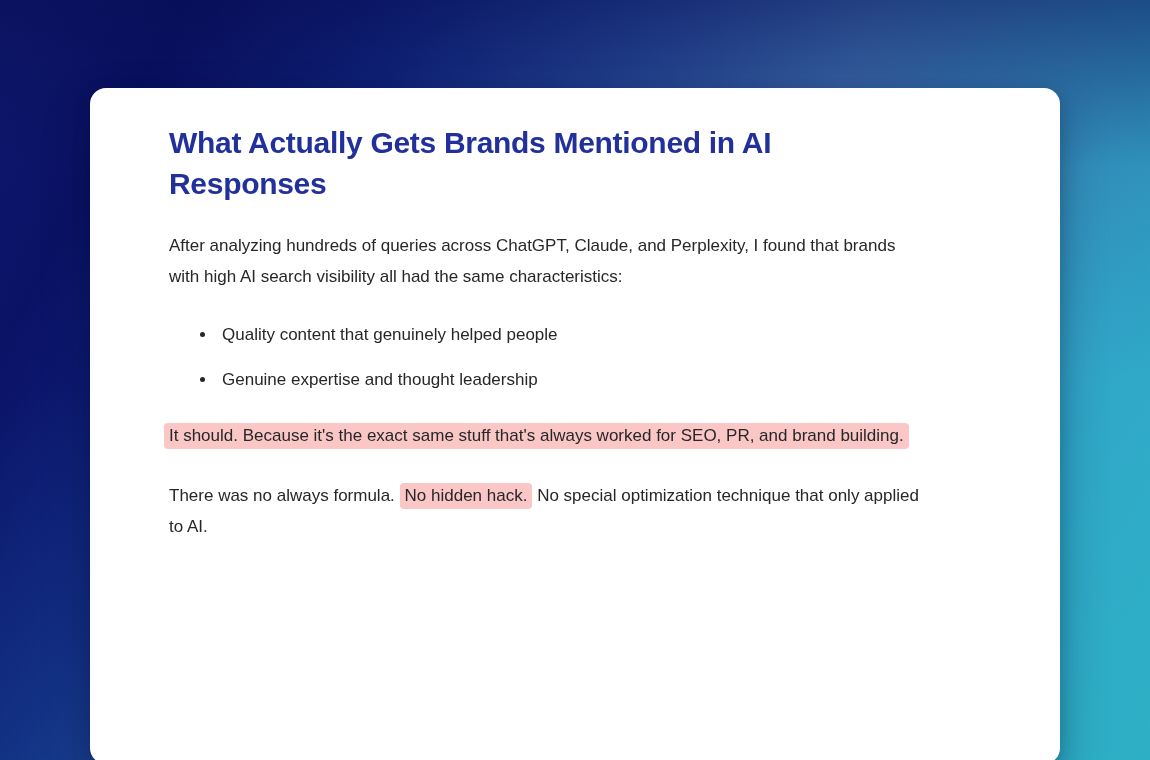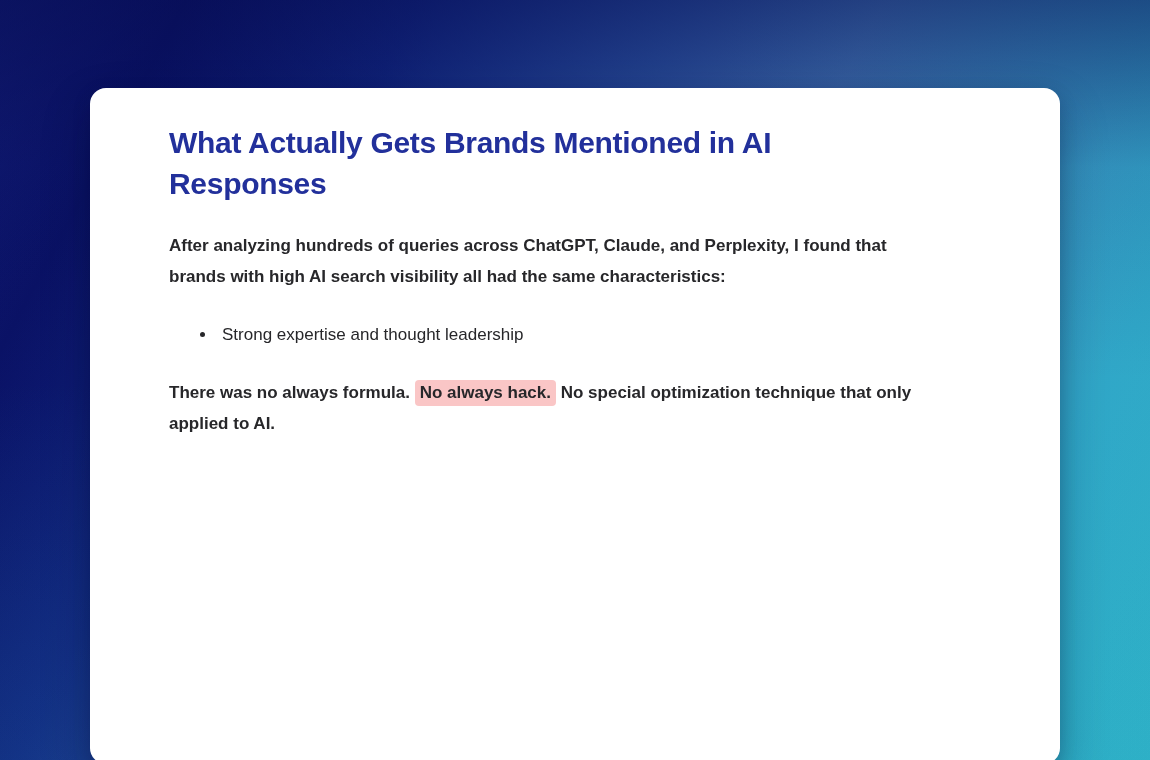"After analyzing hundreds of queries" .body-paragraph { font-weight: 700 -> 400 }
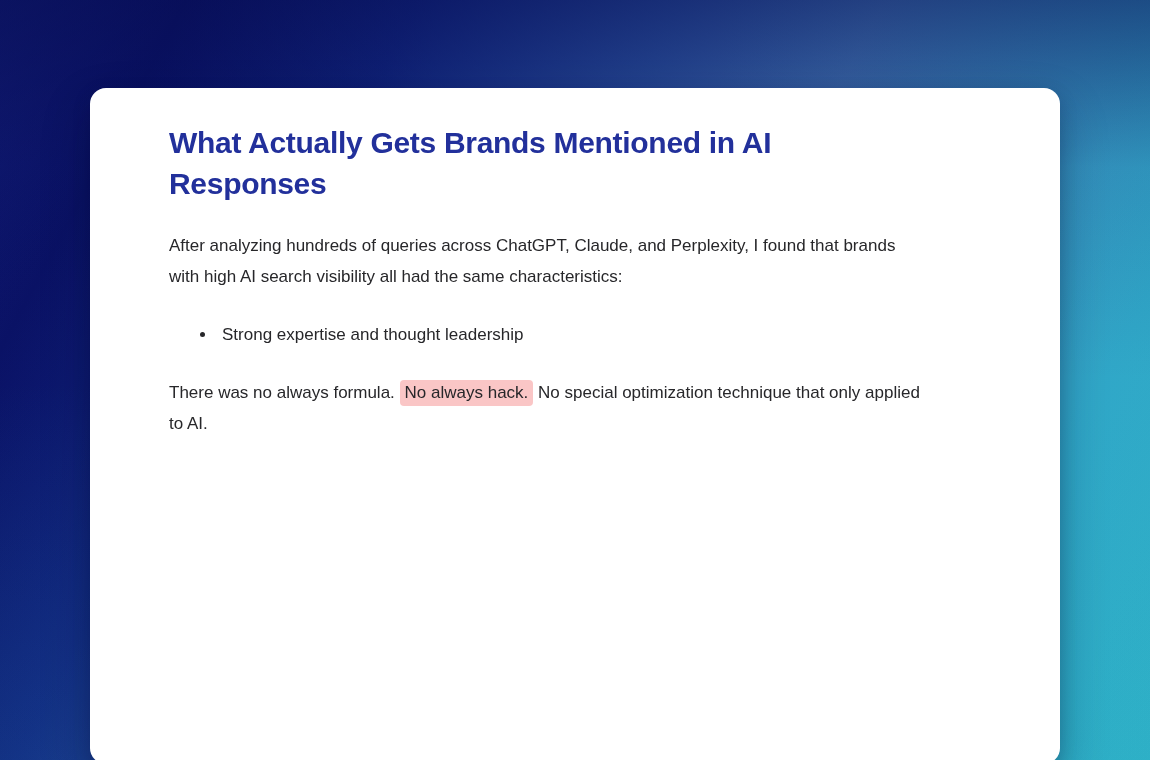"Quality content that genuinely helped" li { html: none -> <li>Quality content that genuinely helped people</li> }
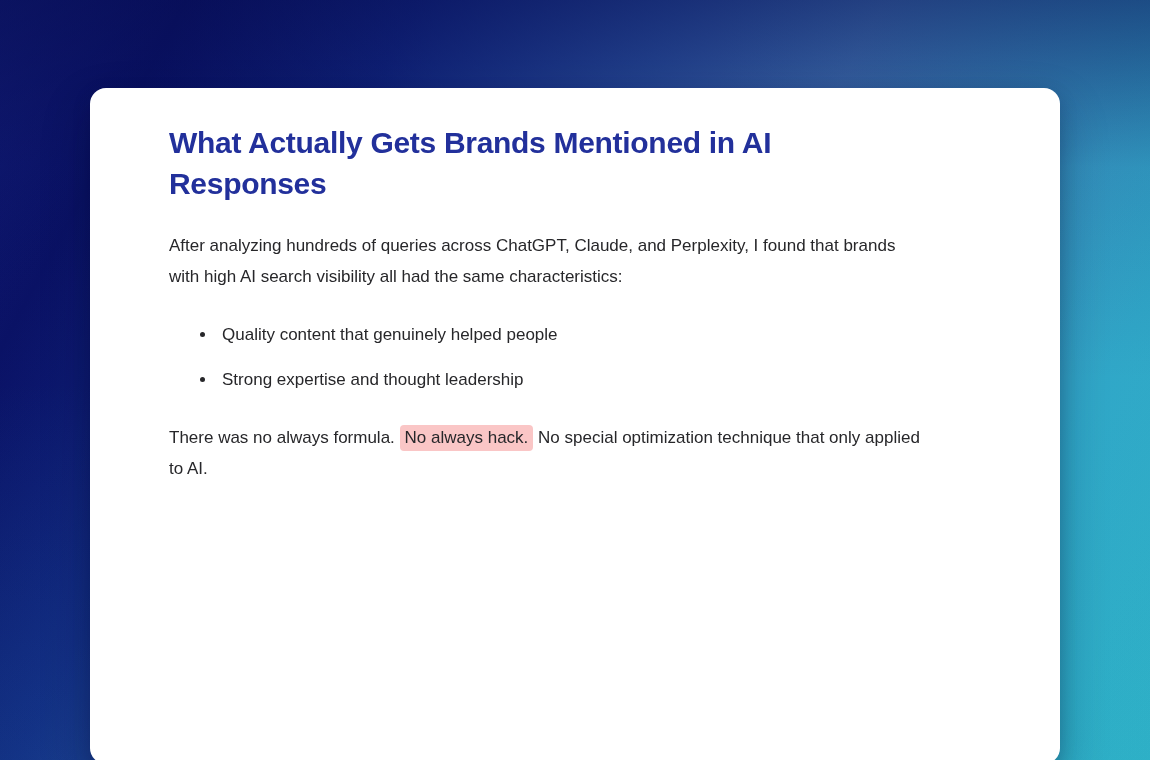"Strong expertise and thought leadership" li { text: Strong -> Genuine }
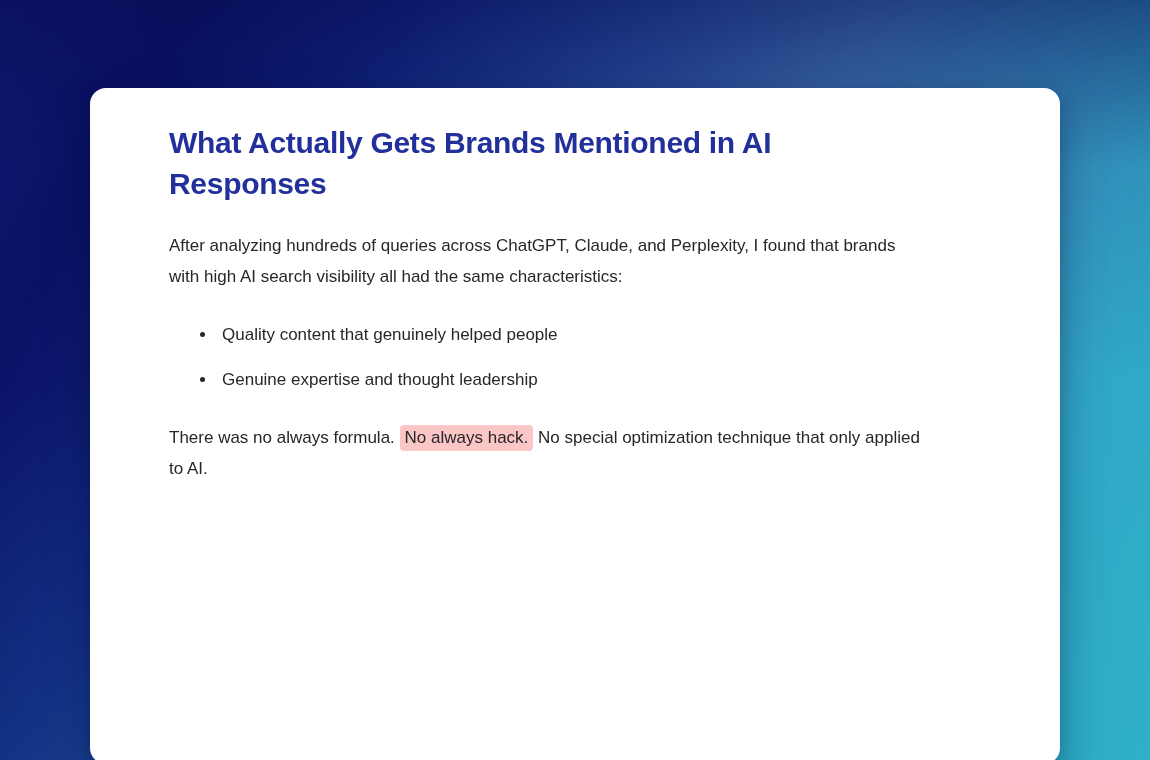"It should. Because it's the" p.body-paragraph { html: none -> <p> <span>It should. Because it's the exact same stuff that's always worked for SEO, PR, and brand building.</span> </p> }
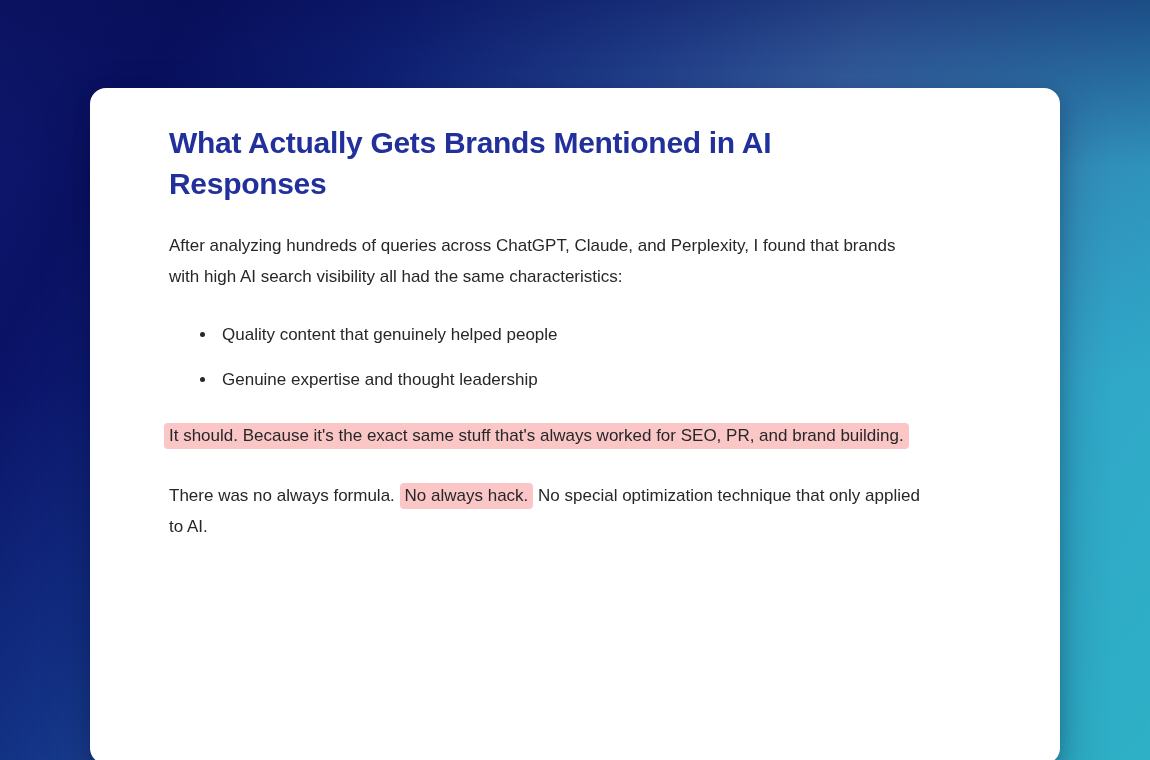"No always hack." span.highlight { text: always -> hidden }
